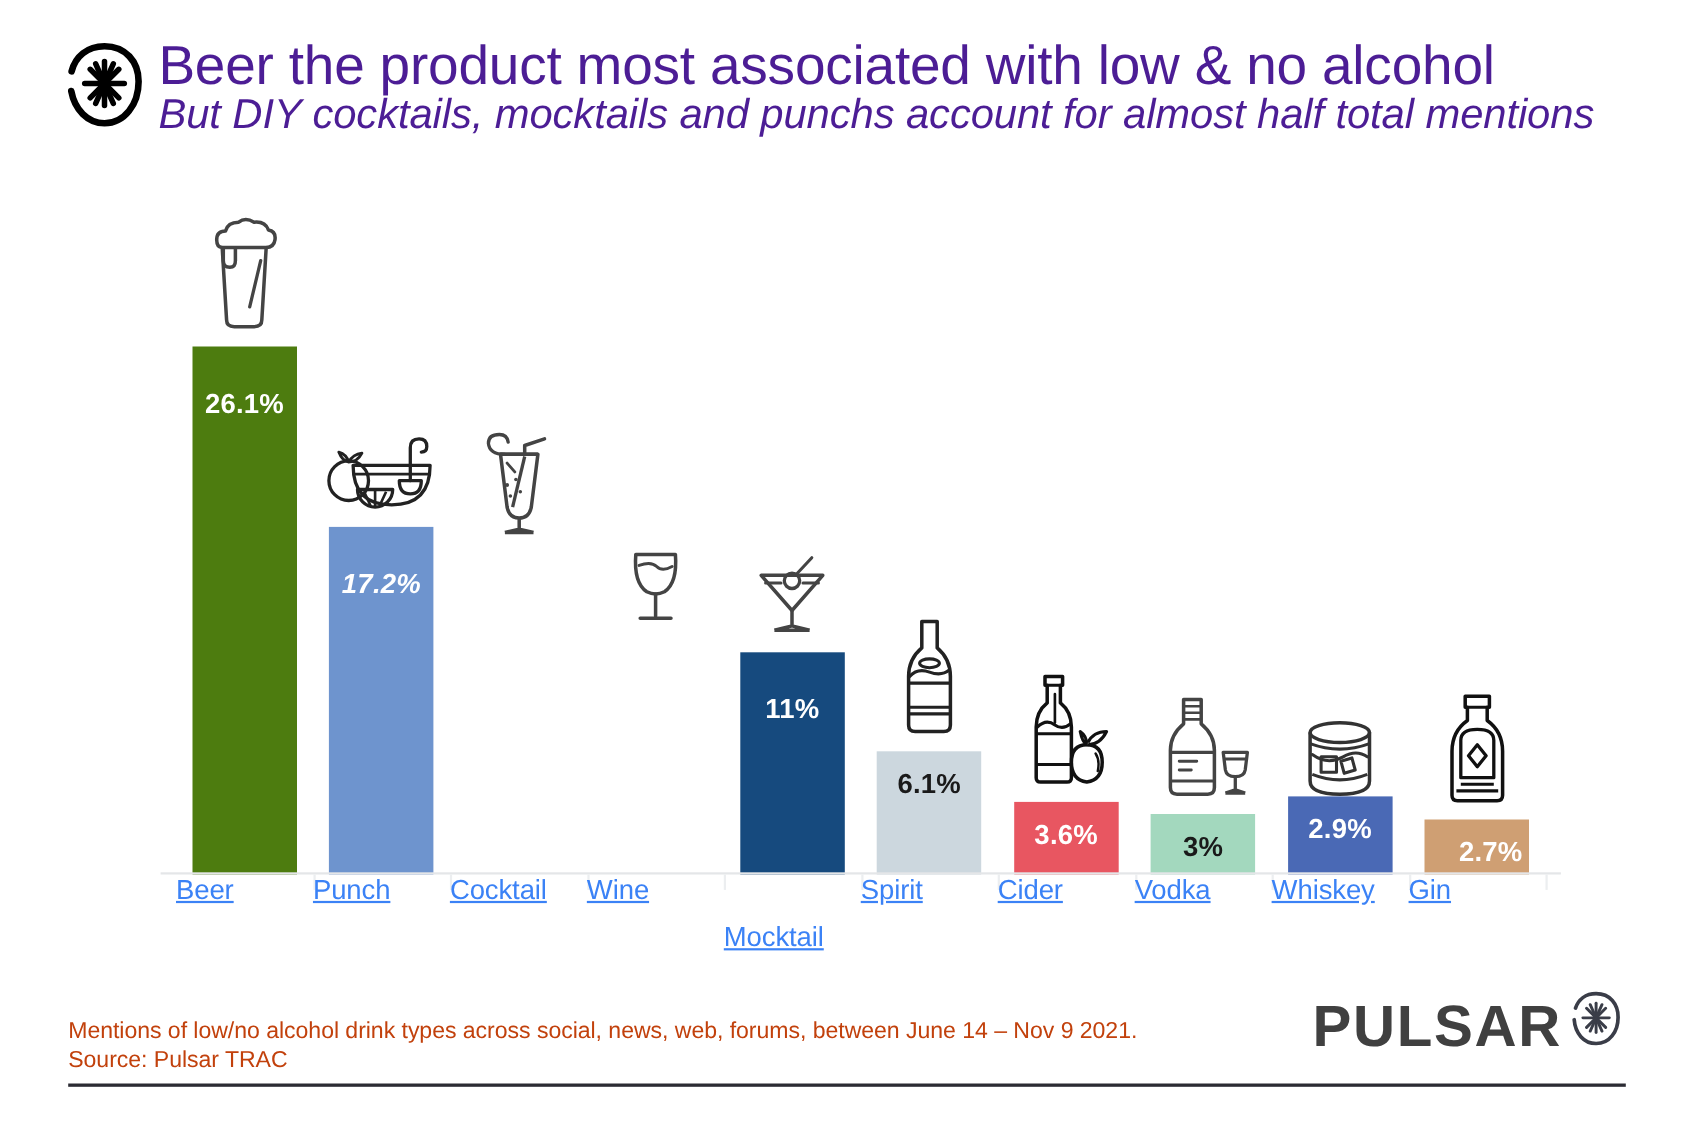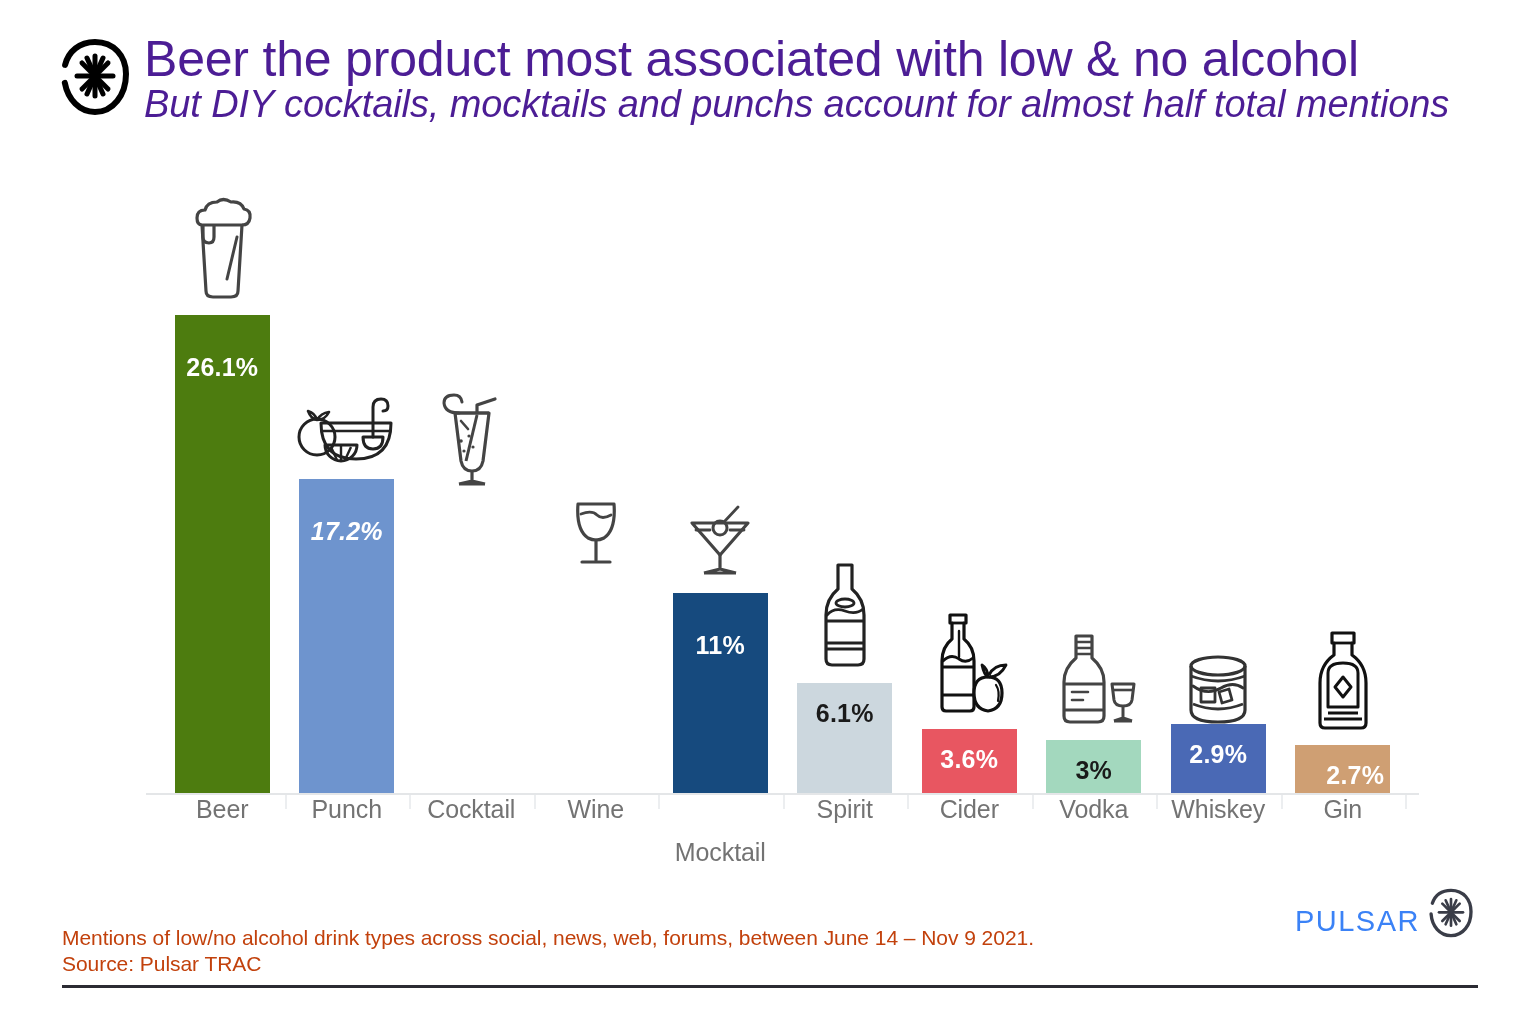"Beer" .cat-label { color: #737373 -> #3b82f6; text-align: center -> none; text-decoration: none -> underline }
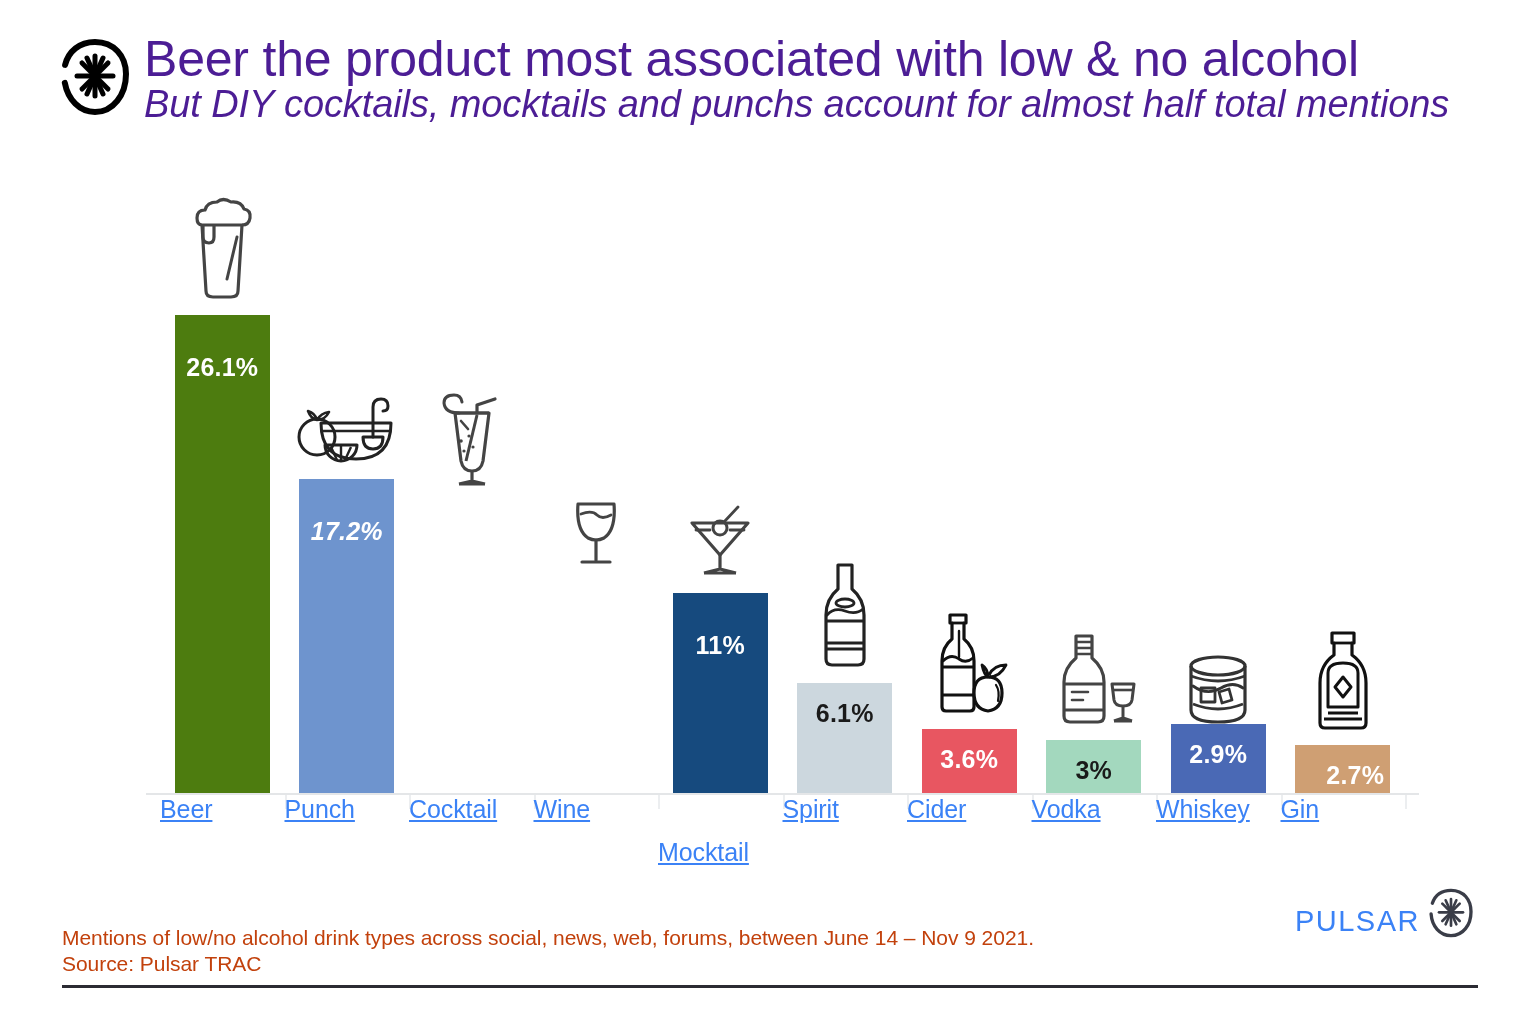"PULSAR" .pulsar-word { color: #3b82f6 -> #404040; font-size: 29px -> 53px; font-weight: 400 -> 700 }
